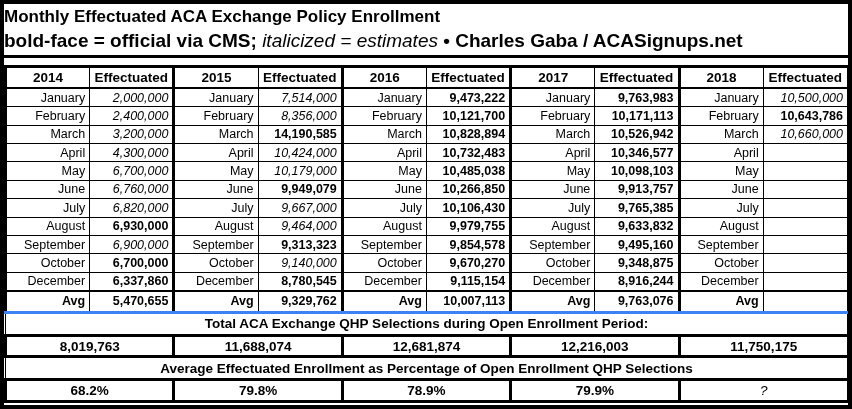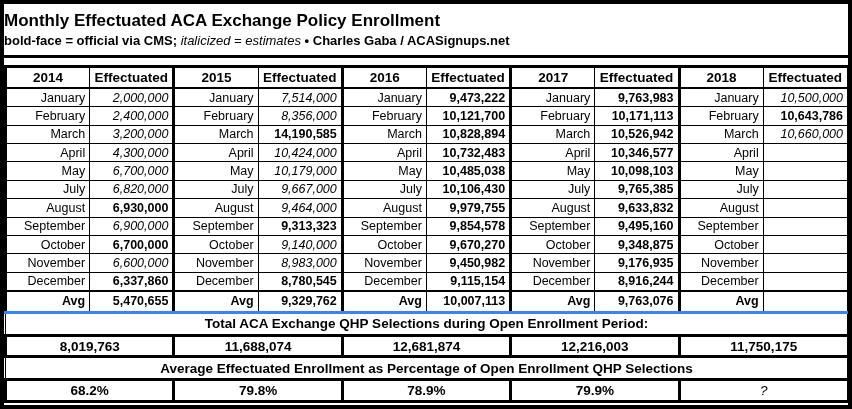"bold-face = official via CMS;" .subtitle { font-size: 13px -> 19px }
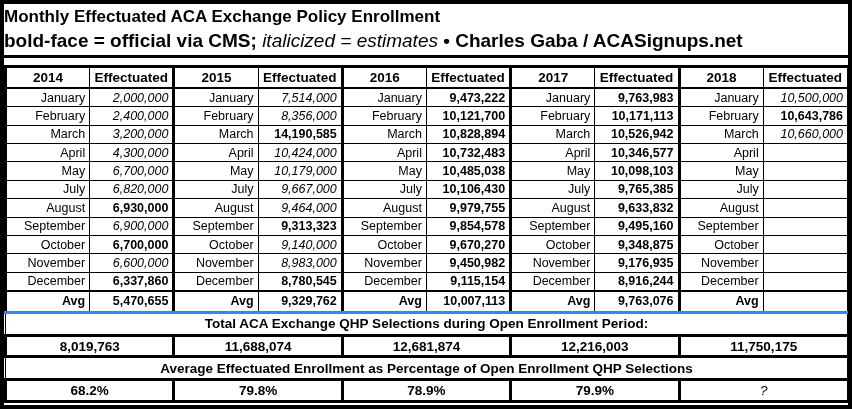"June" tr { html: none -> <tr> <td>June</td> <td>6,760,000</td> <td>June</td> <td>9,949,079</td> <td>June</td> <td>10,266,850</td> <td>June</td> <td>9,913,757</td> <td>June</td> <td></td> </tr> }
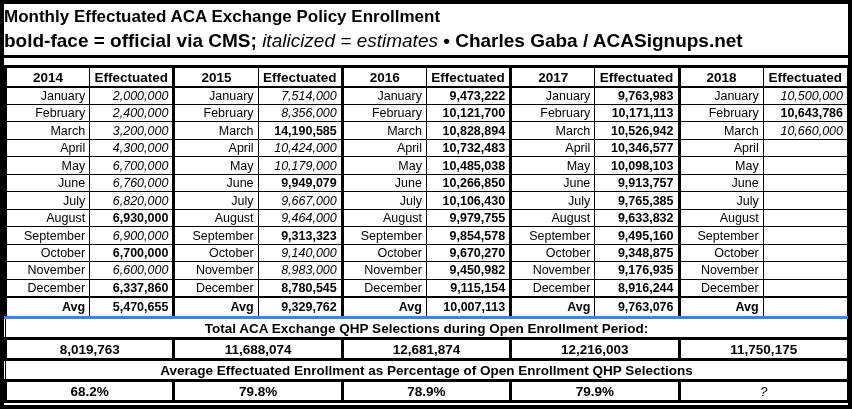"November" tr { html: <tr> <td>November</td> <td>6,600,000</td> <td>November</td> <td>8,983,000</td> <td>November</td> <td>9,450,982</td> <td>November</td> <td>9,176,935</td> <td>November</td> <td></td> </tr> -> none }
